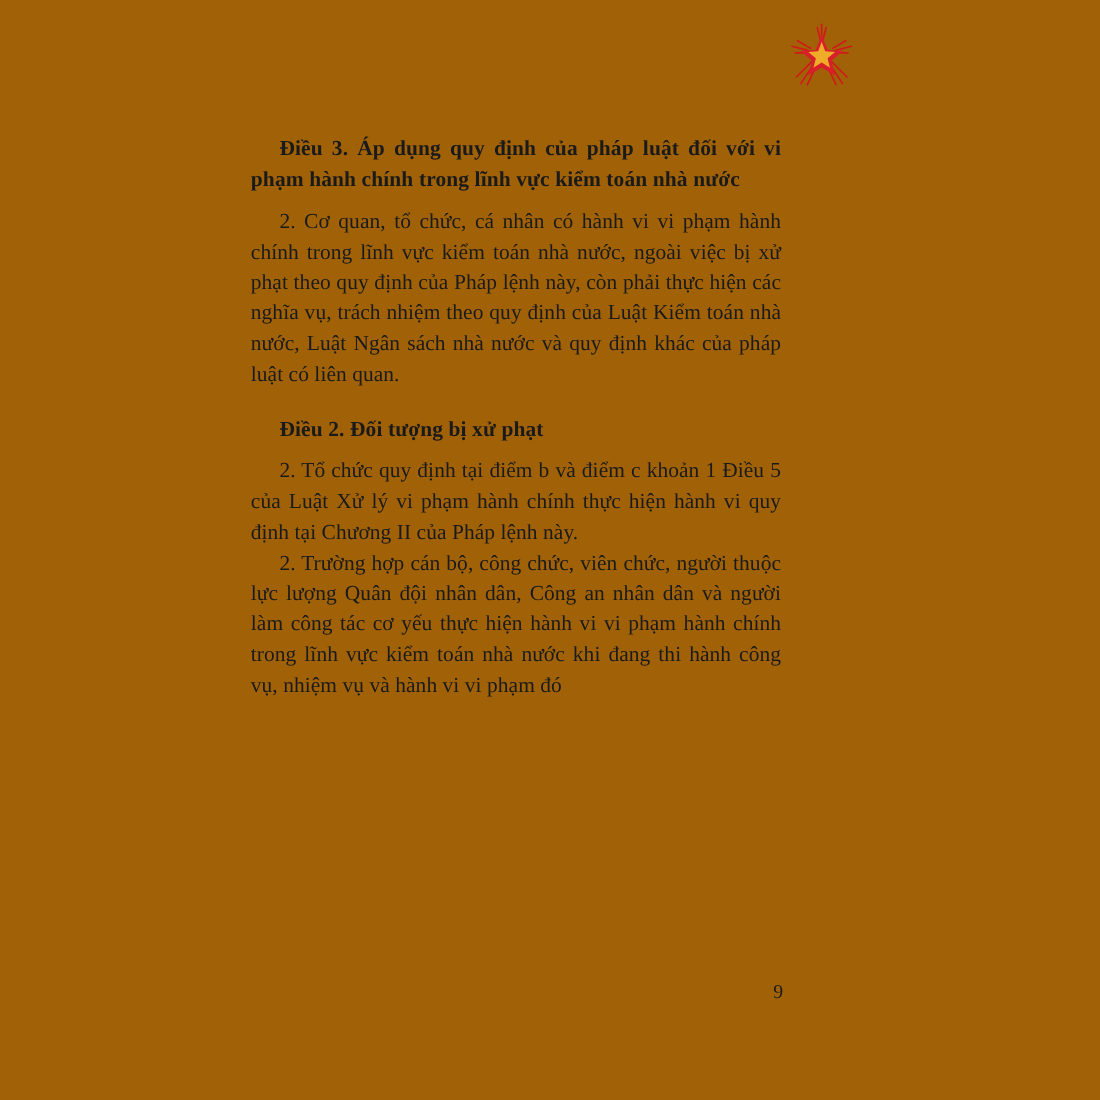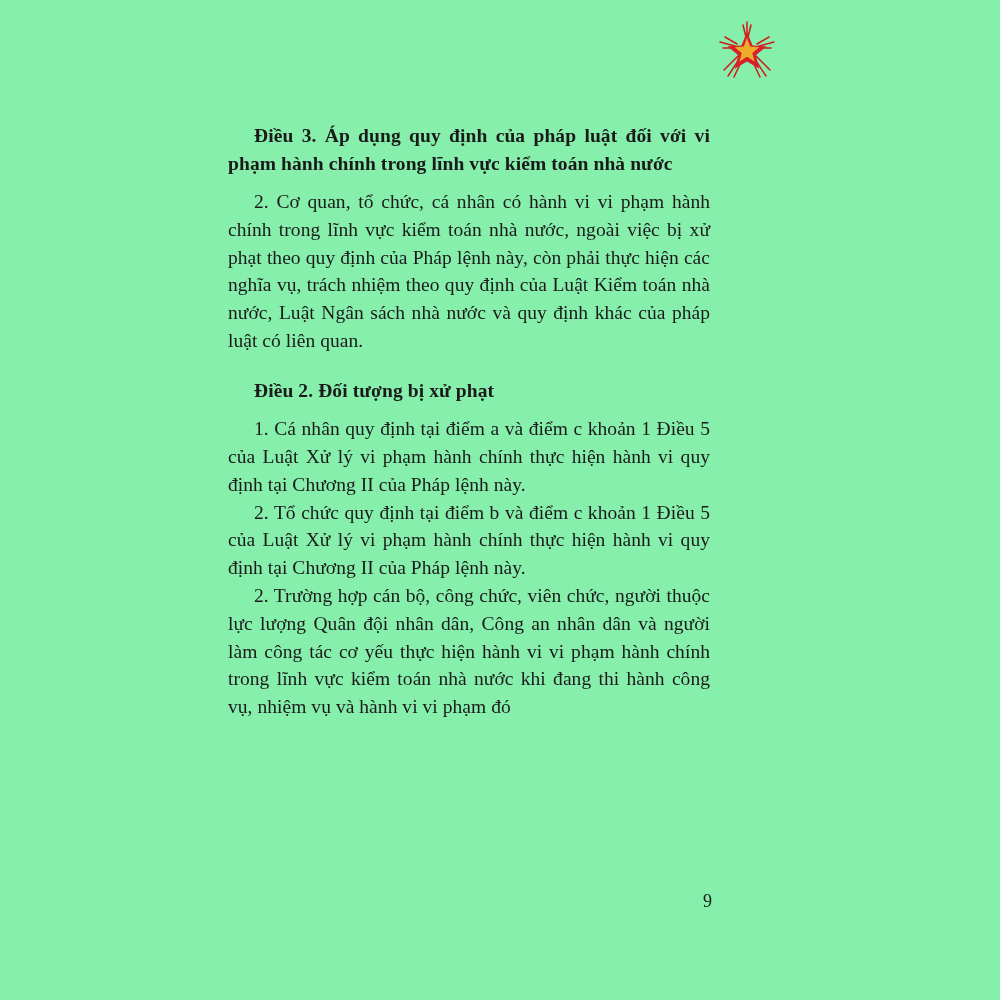"Điều 3. Áp dụng quy" .page { background: #86efac -> #a16207 }
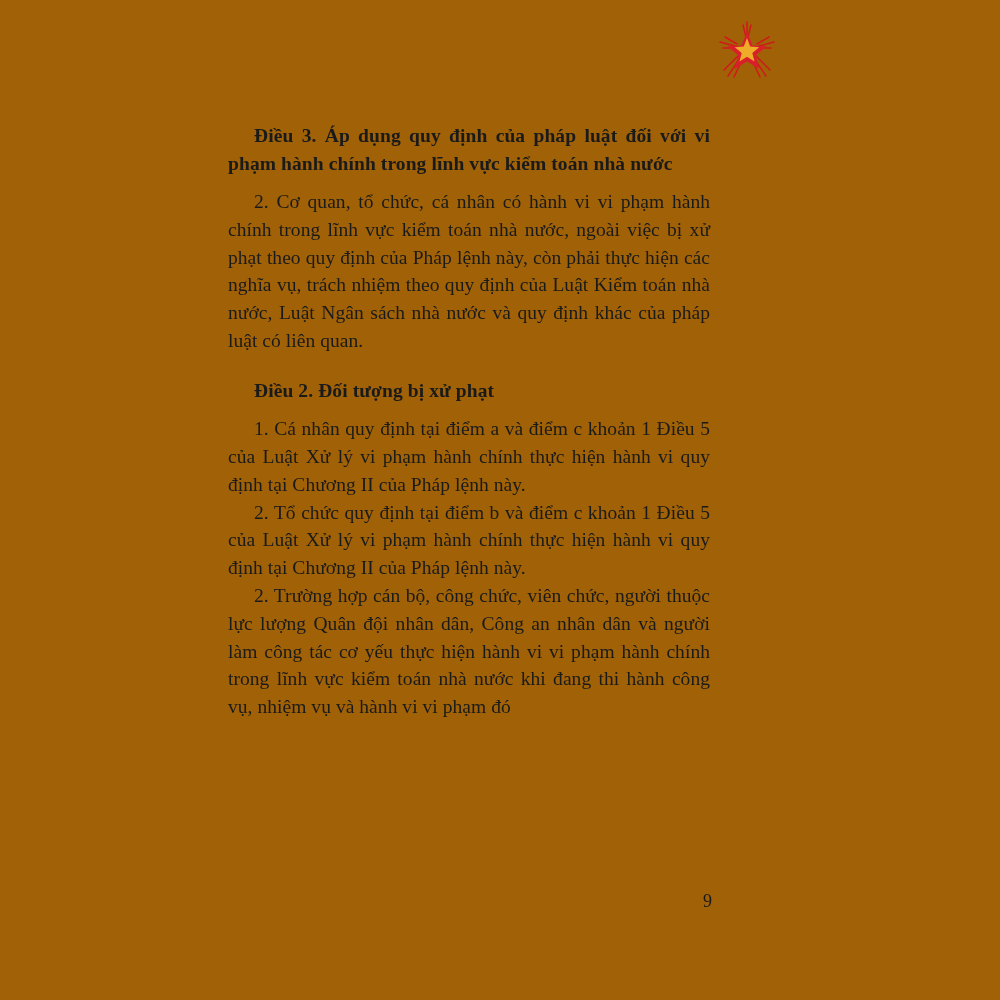"1. Cá nhân quy định" p.para { html: <p>1. Cá nhân quy định tại điểm a và điểm c khoản 1 Điều 5 của Luật Xử lý vi phạm hành chính thực hiện hành vi quy định tại Chương II của Pháp lệnh này.</p> -> none }
